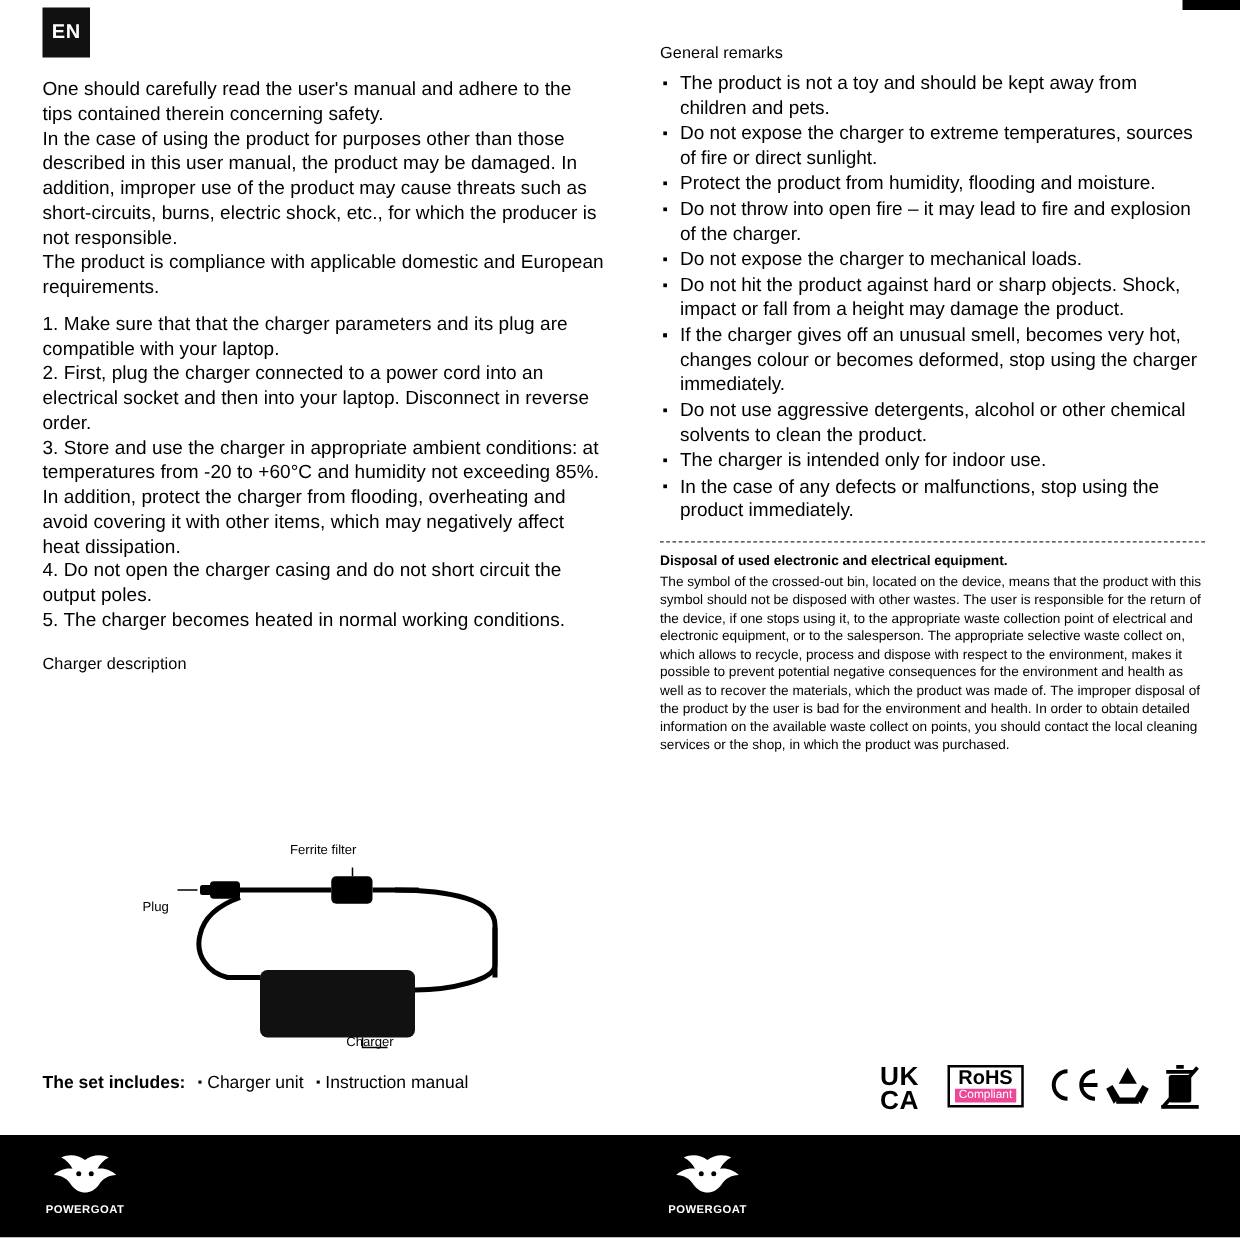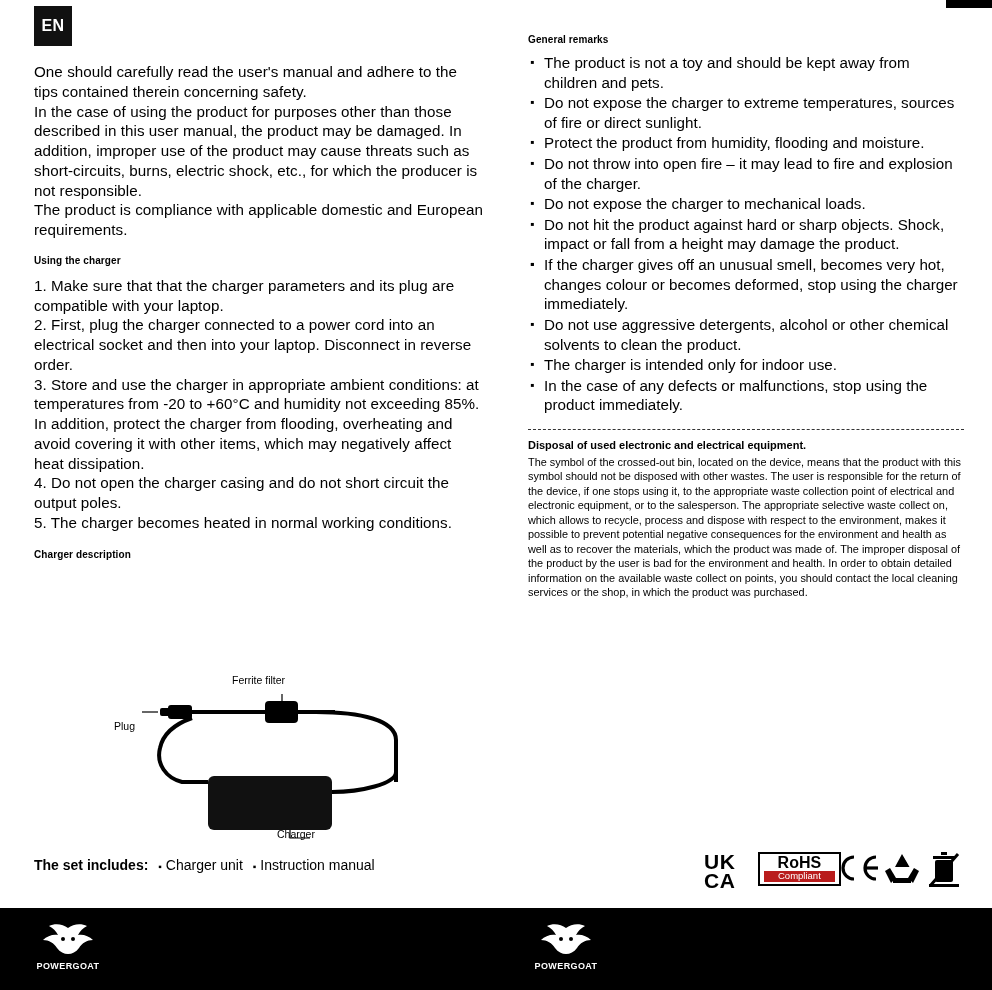"General remarks" h2.sec { font-size: 10px -> 13px; font-weight: bold -> normal }
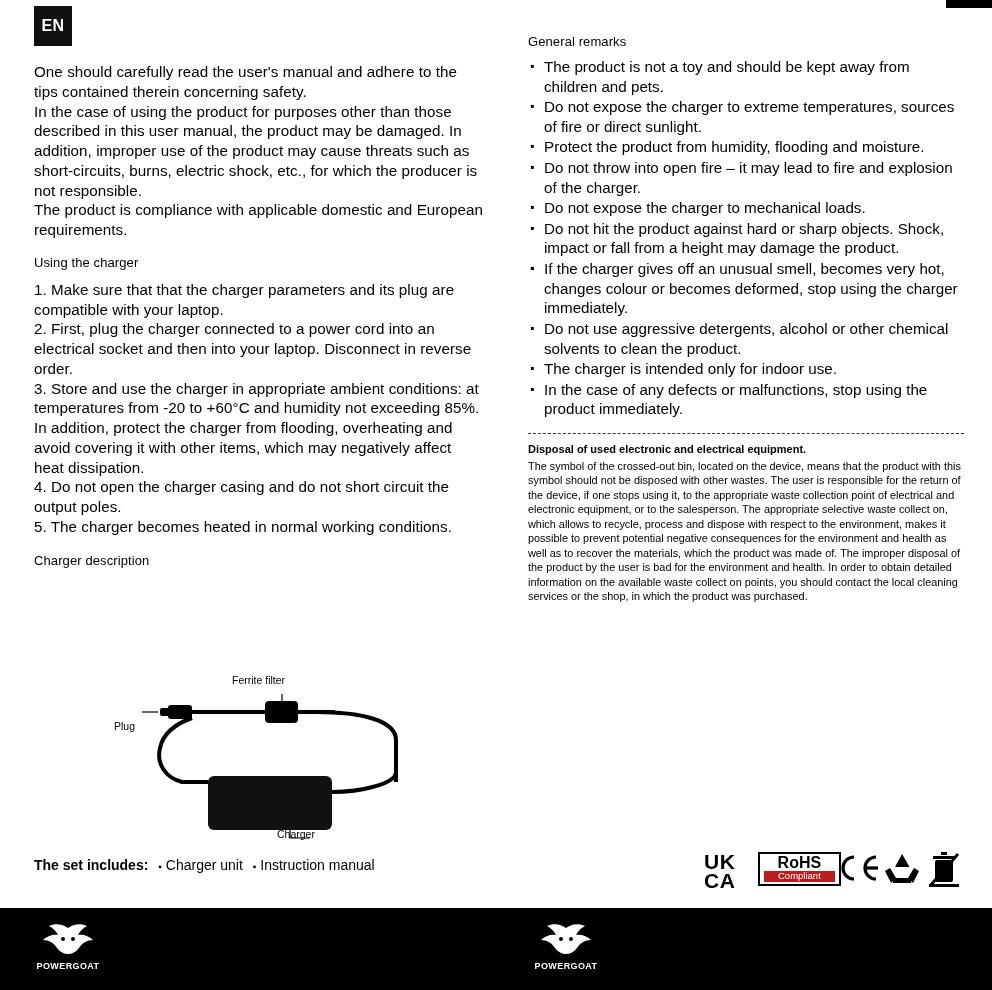"Using the charger" h2.sec { html: <h2>Using the charger</h2> -> none }
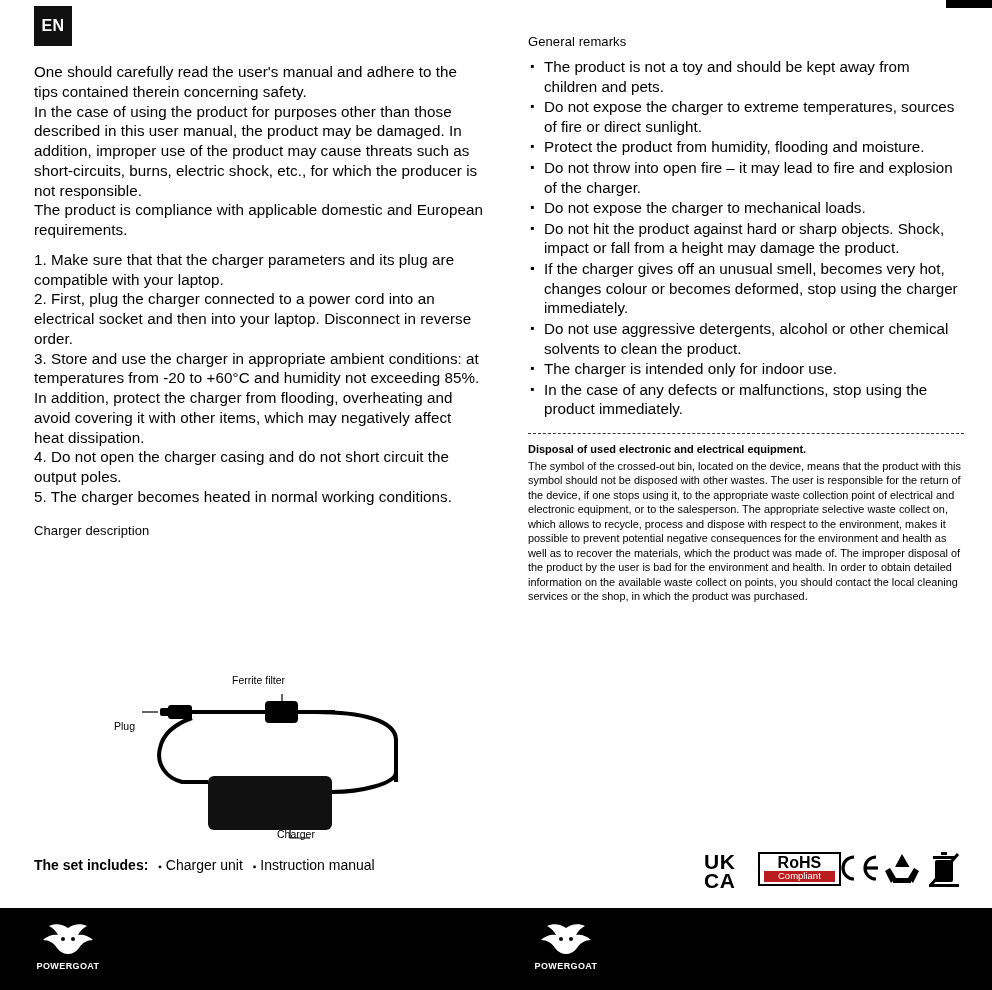"Compliant" .rohs .r2 { background: #b91c1c -> #ec4899; padding: 0 14px -> 0 3px }
